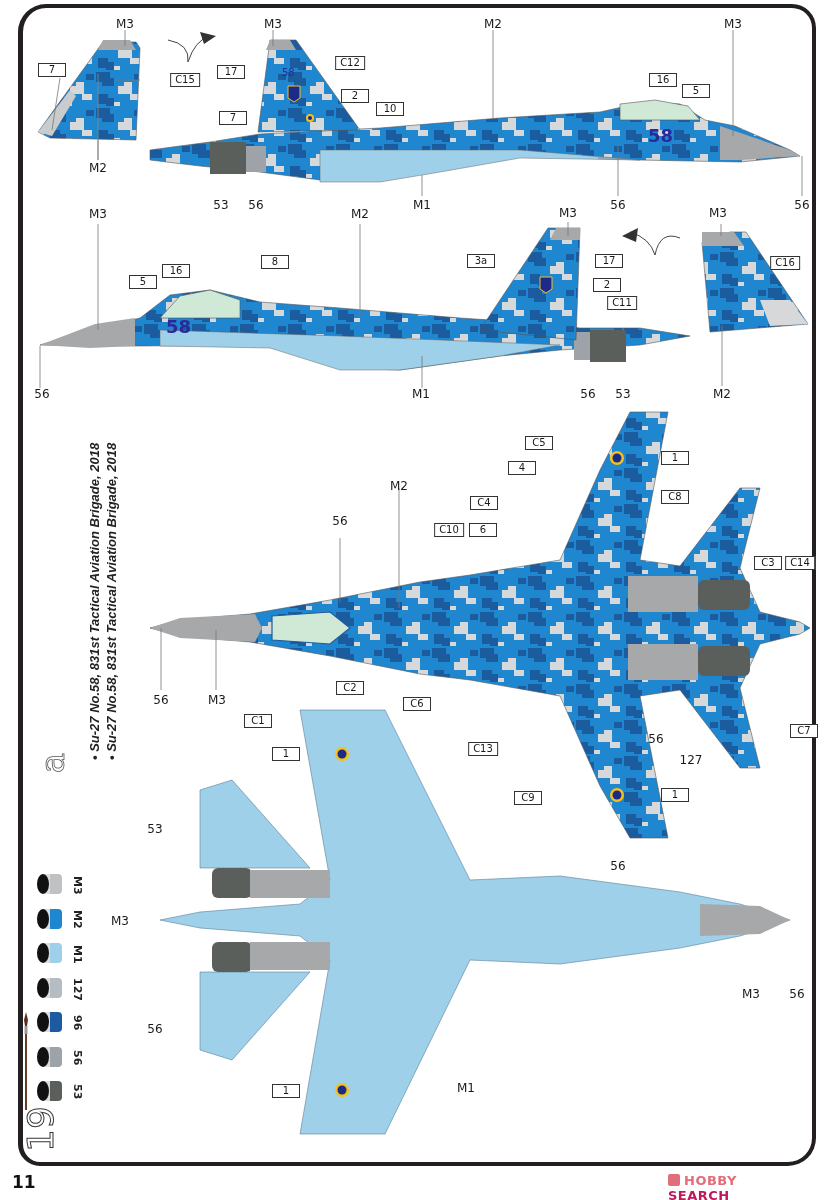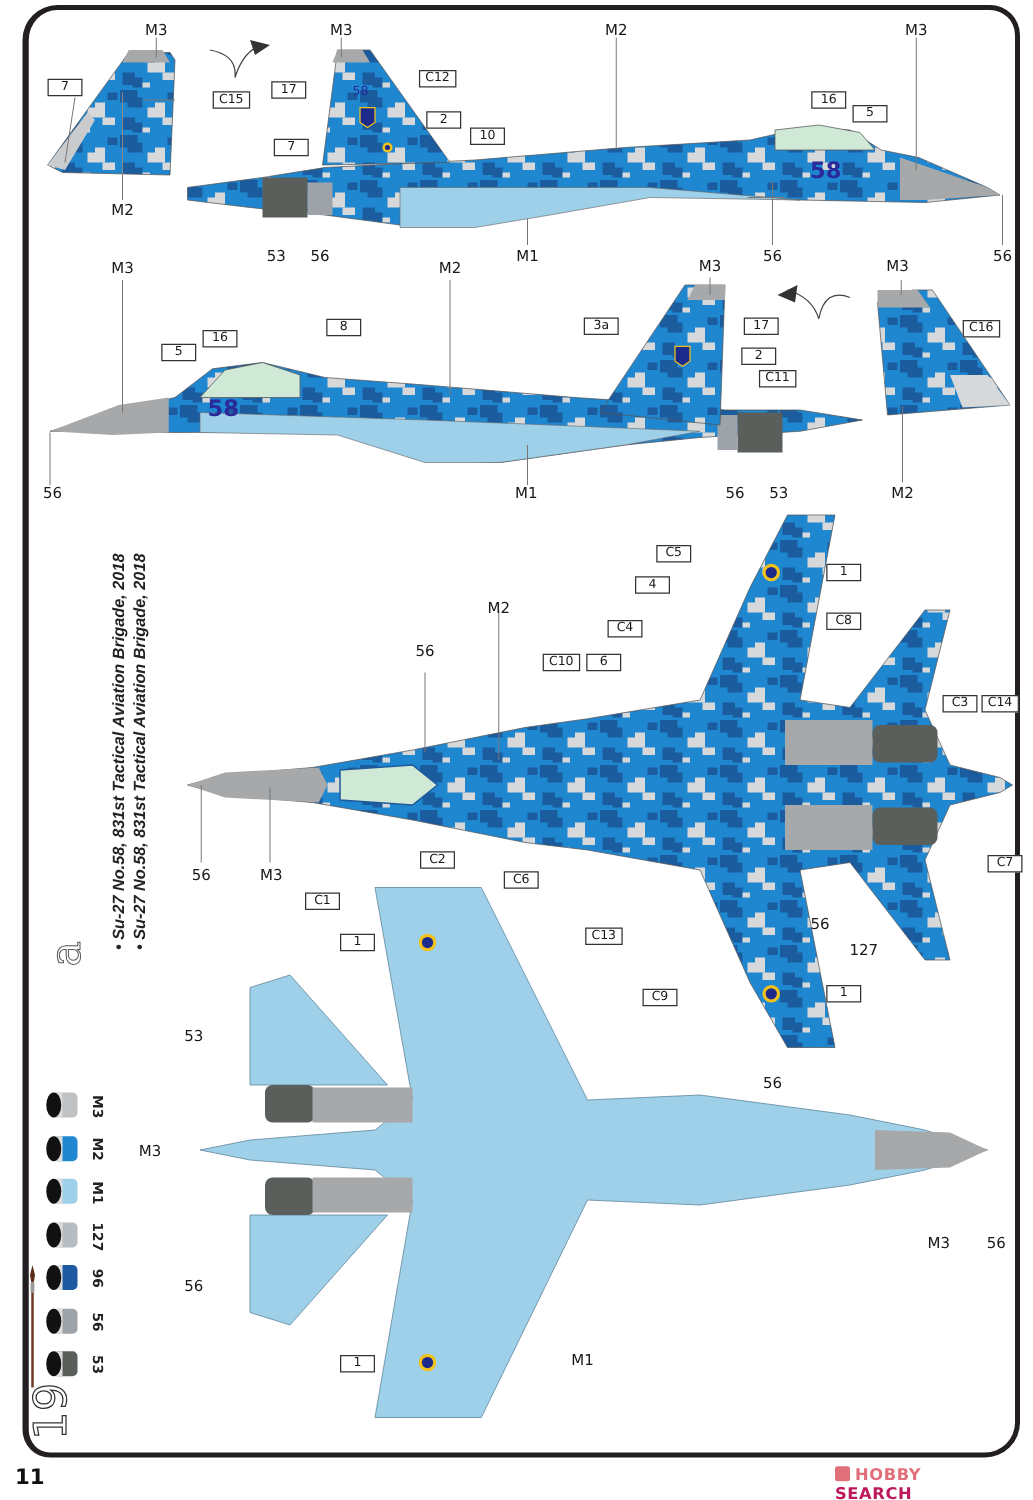"C4" span.box { left: 500px -> 484px }
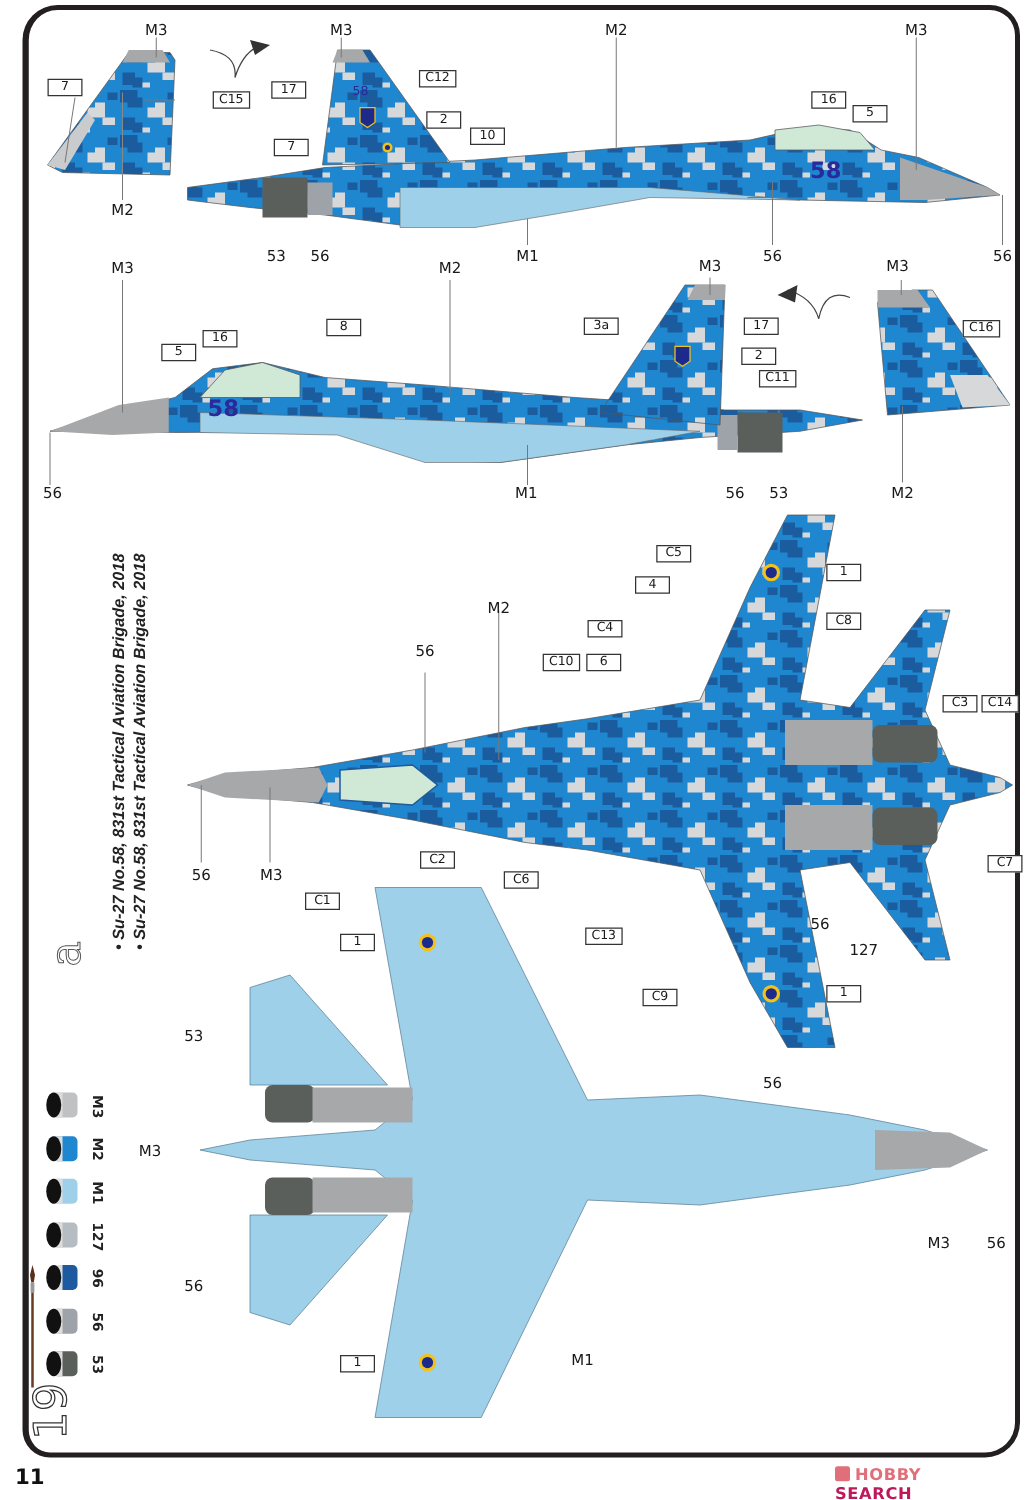"C7" span.box { top: 691px -> 731px }
